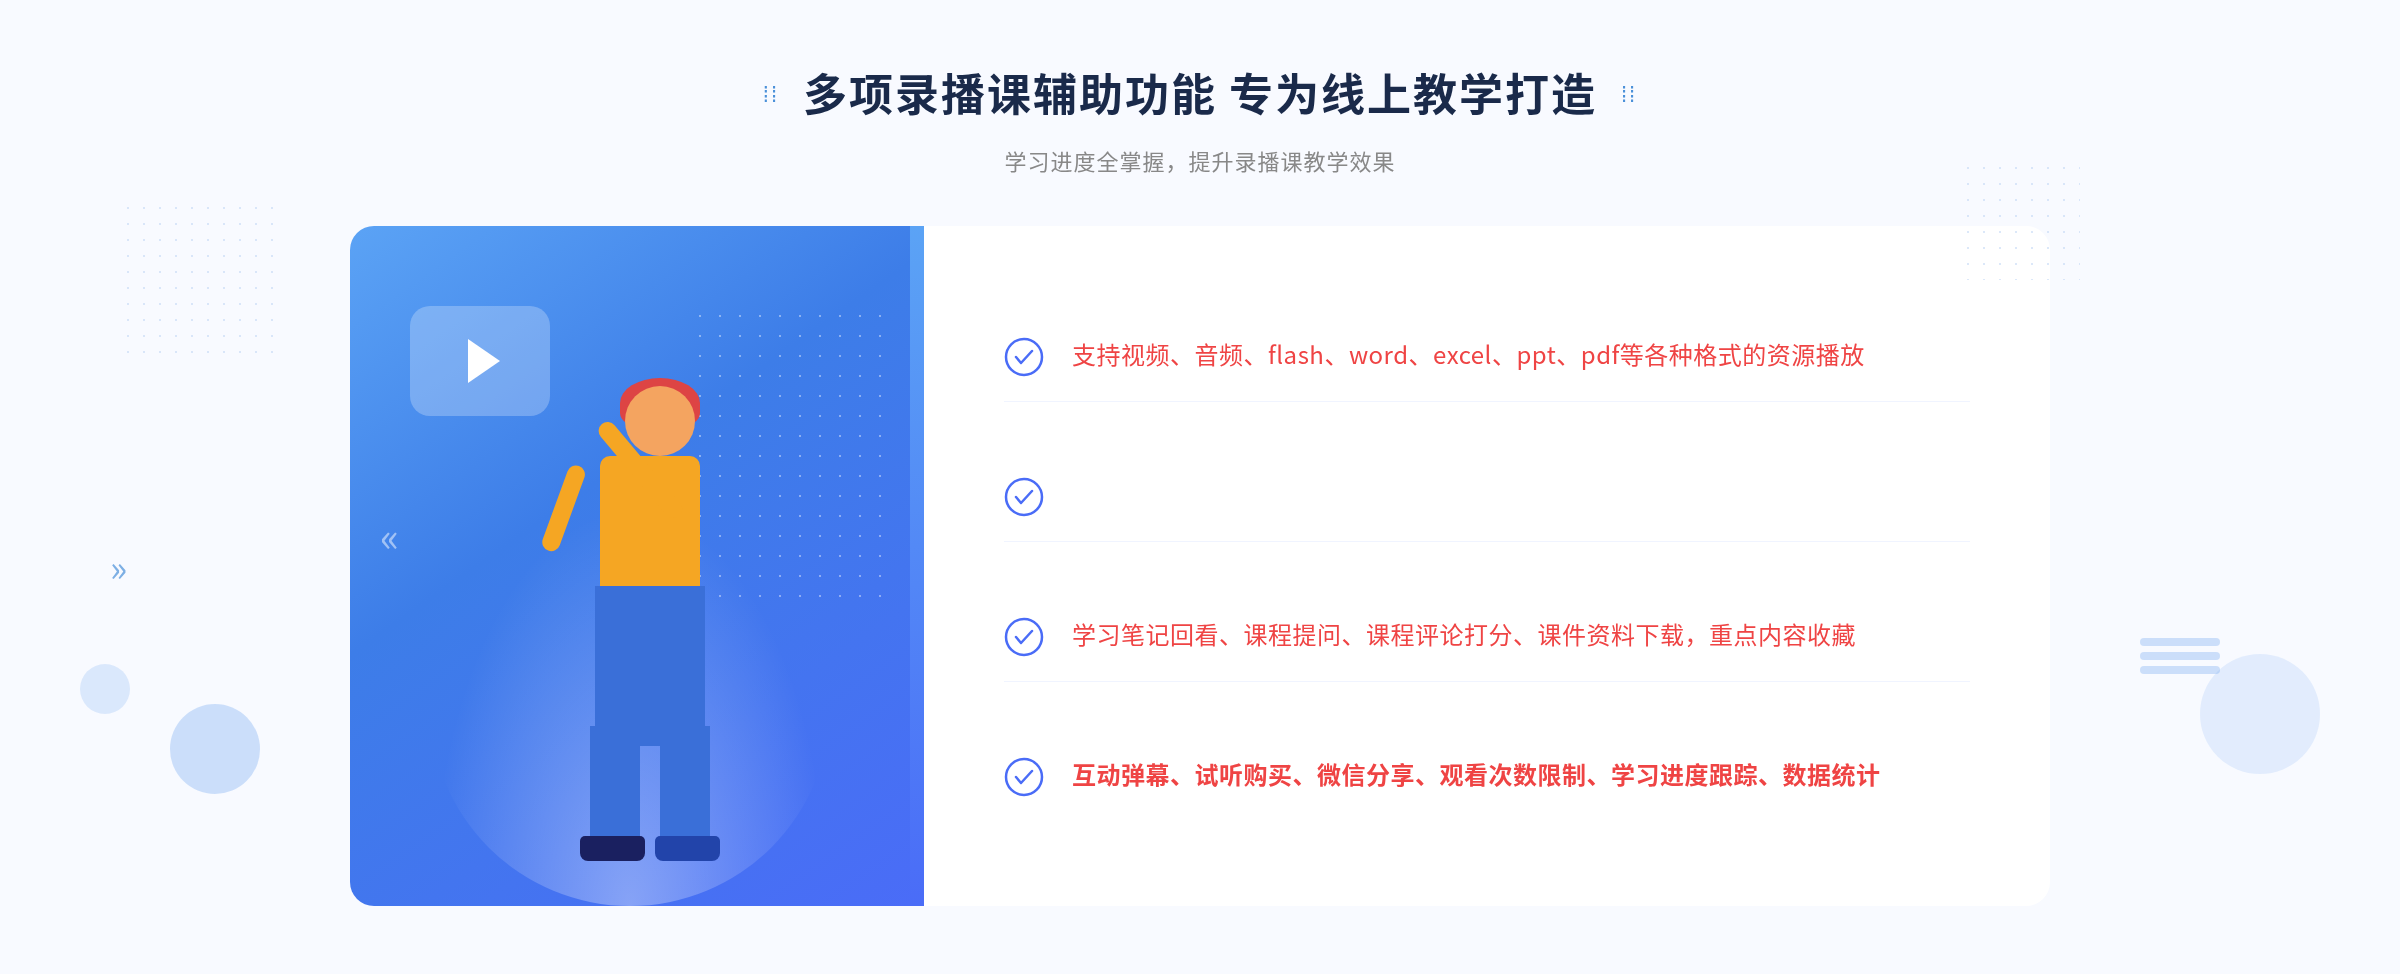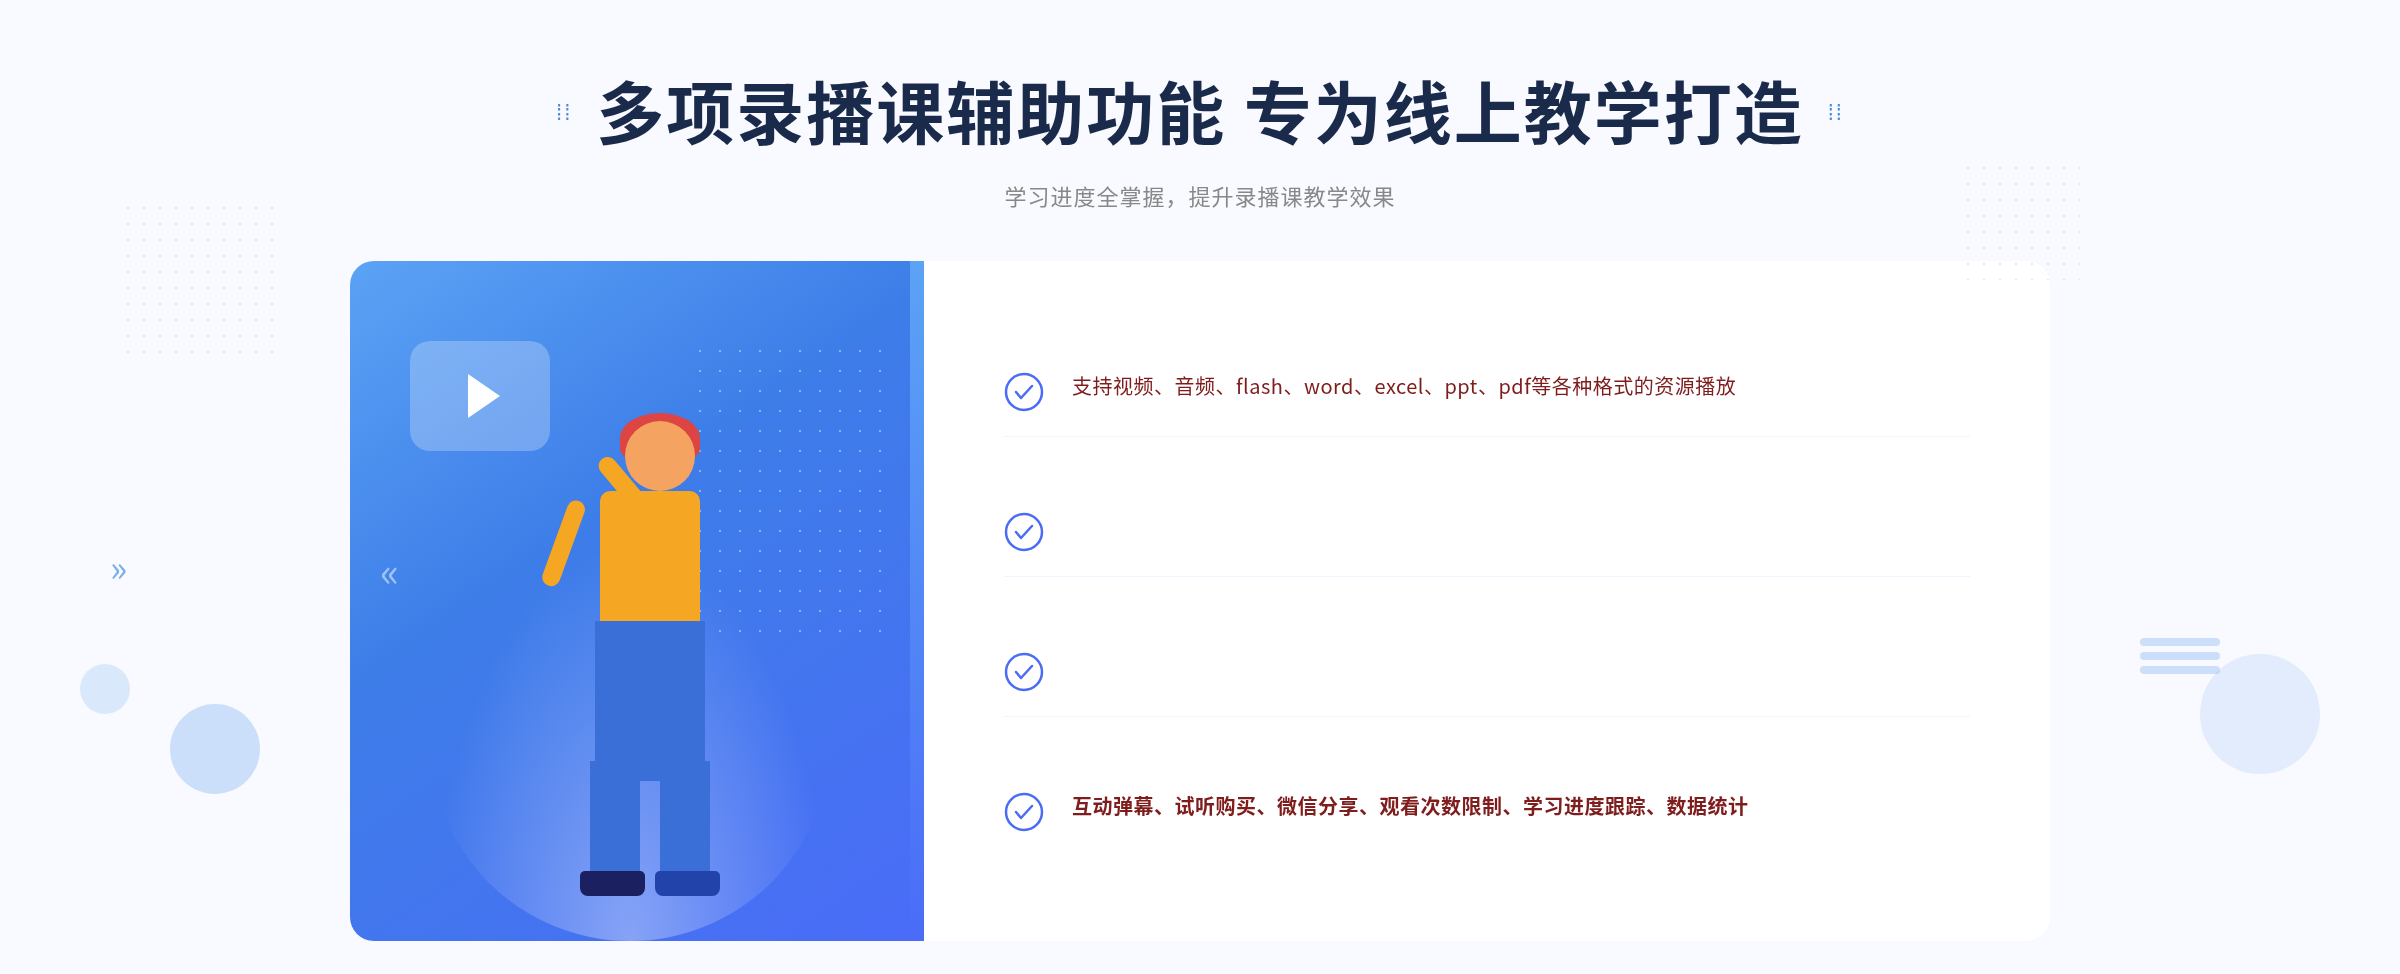"多项录播课辅助功能 专为线上教学打造" .header-title { font-size: 68px -> 44px }
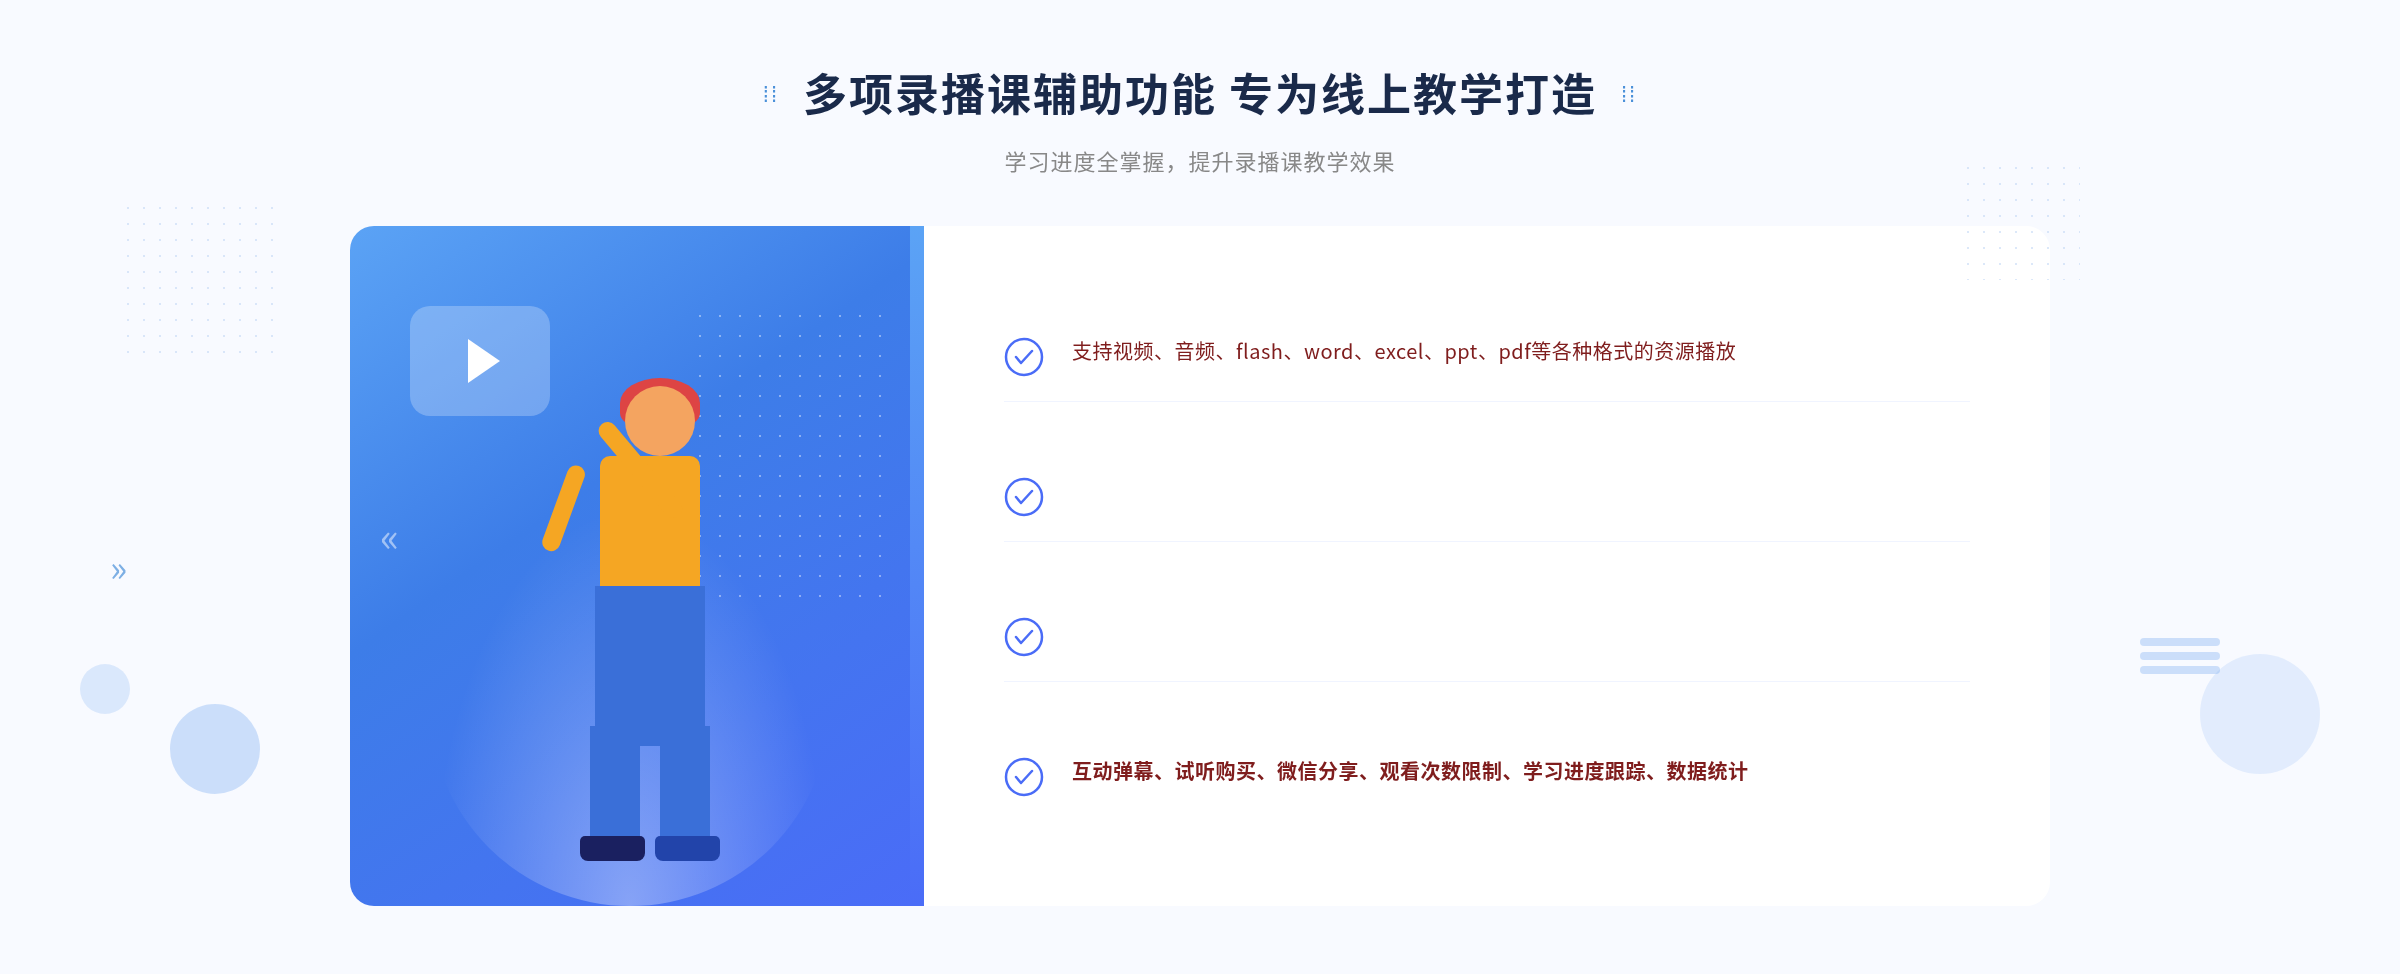"支持视频、音频、flash、word、excel、ppt、pdf等各种格式的资源" .feature-text { color: #7f1d1d -> #ef4444; font-size: 20px -> 24px }
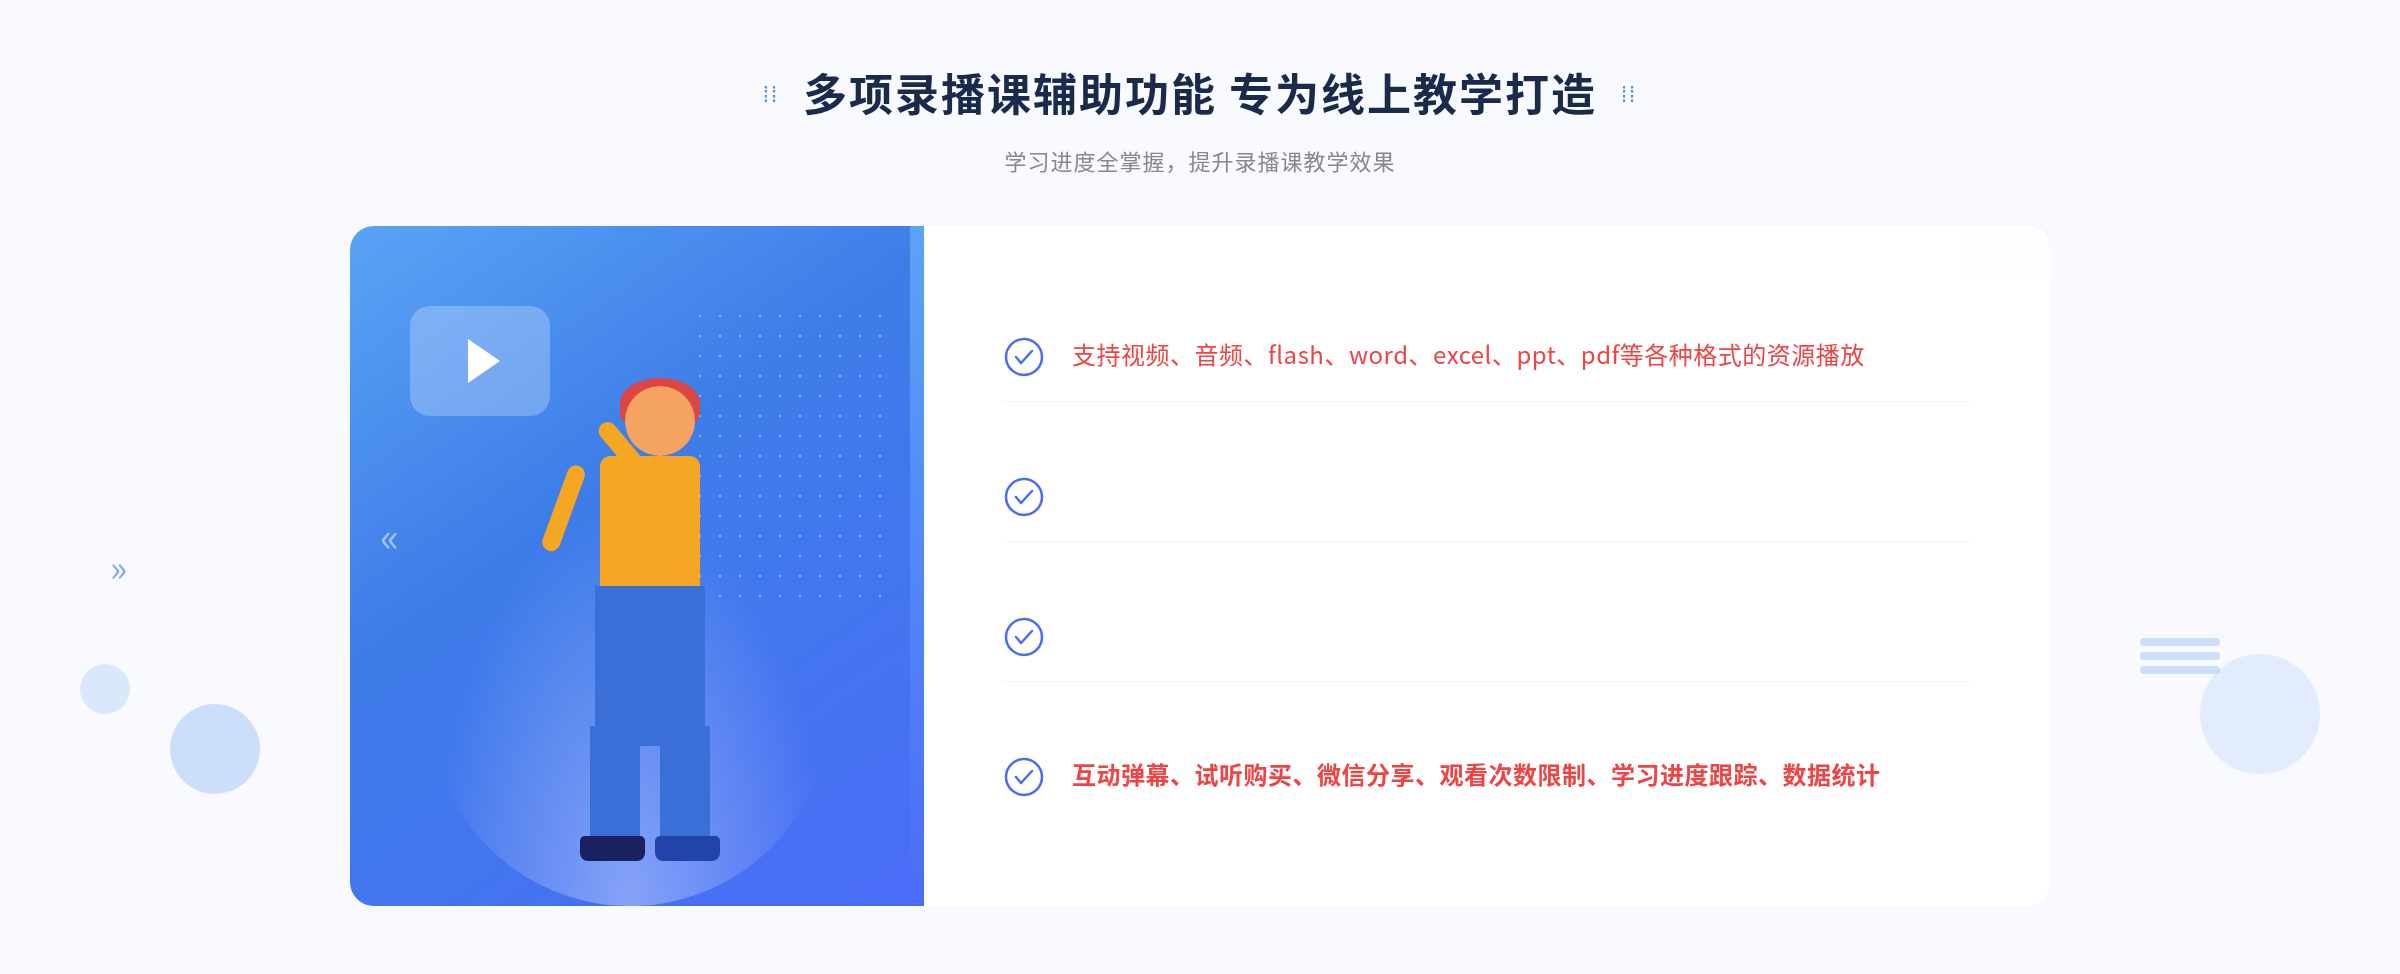"学习笔记回看、课程提问、课程评论打分、课件资料下载，重点内容收藏" span.feature-text { html: none -> <span>学习笔记回看、课程提问、课程评论打分、课件资料下载，重点内容收藏</span> }
